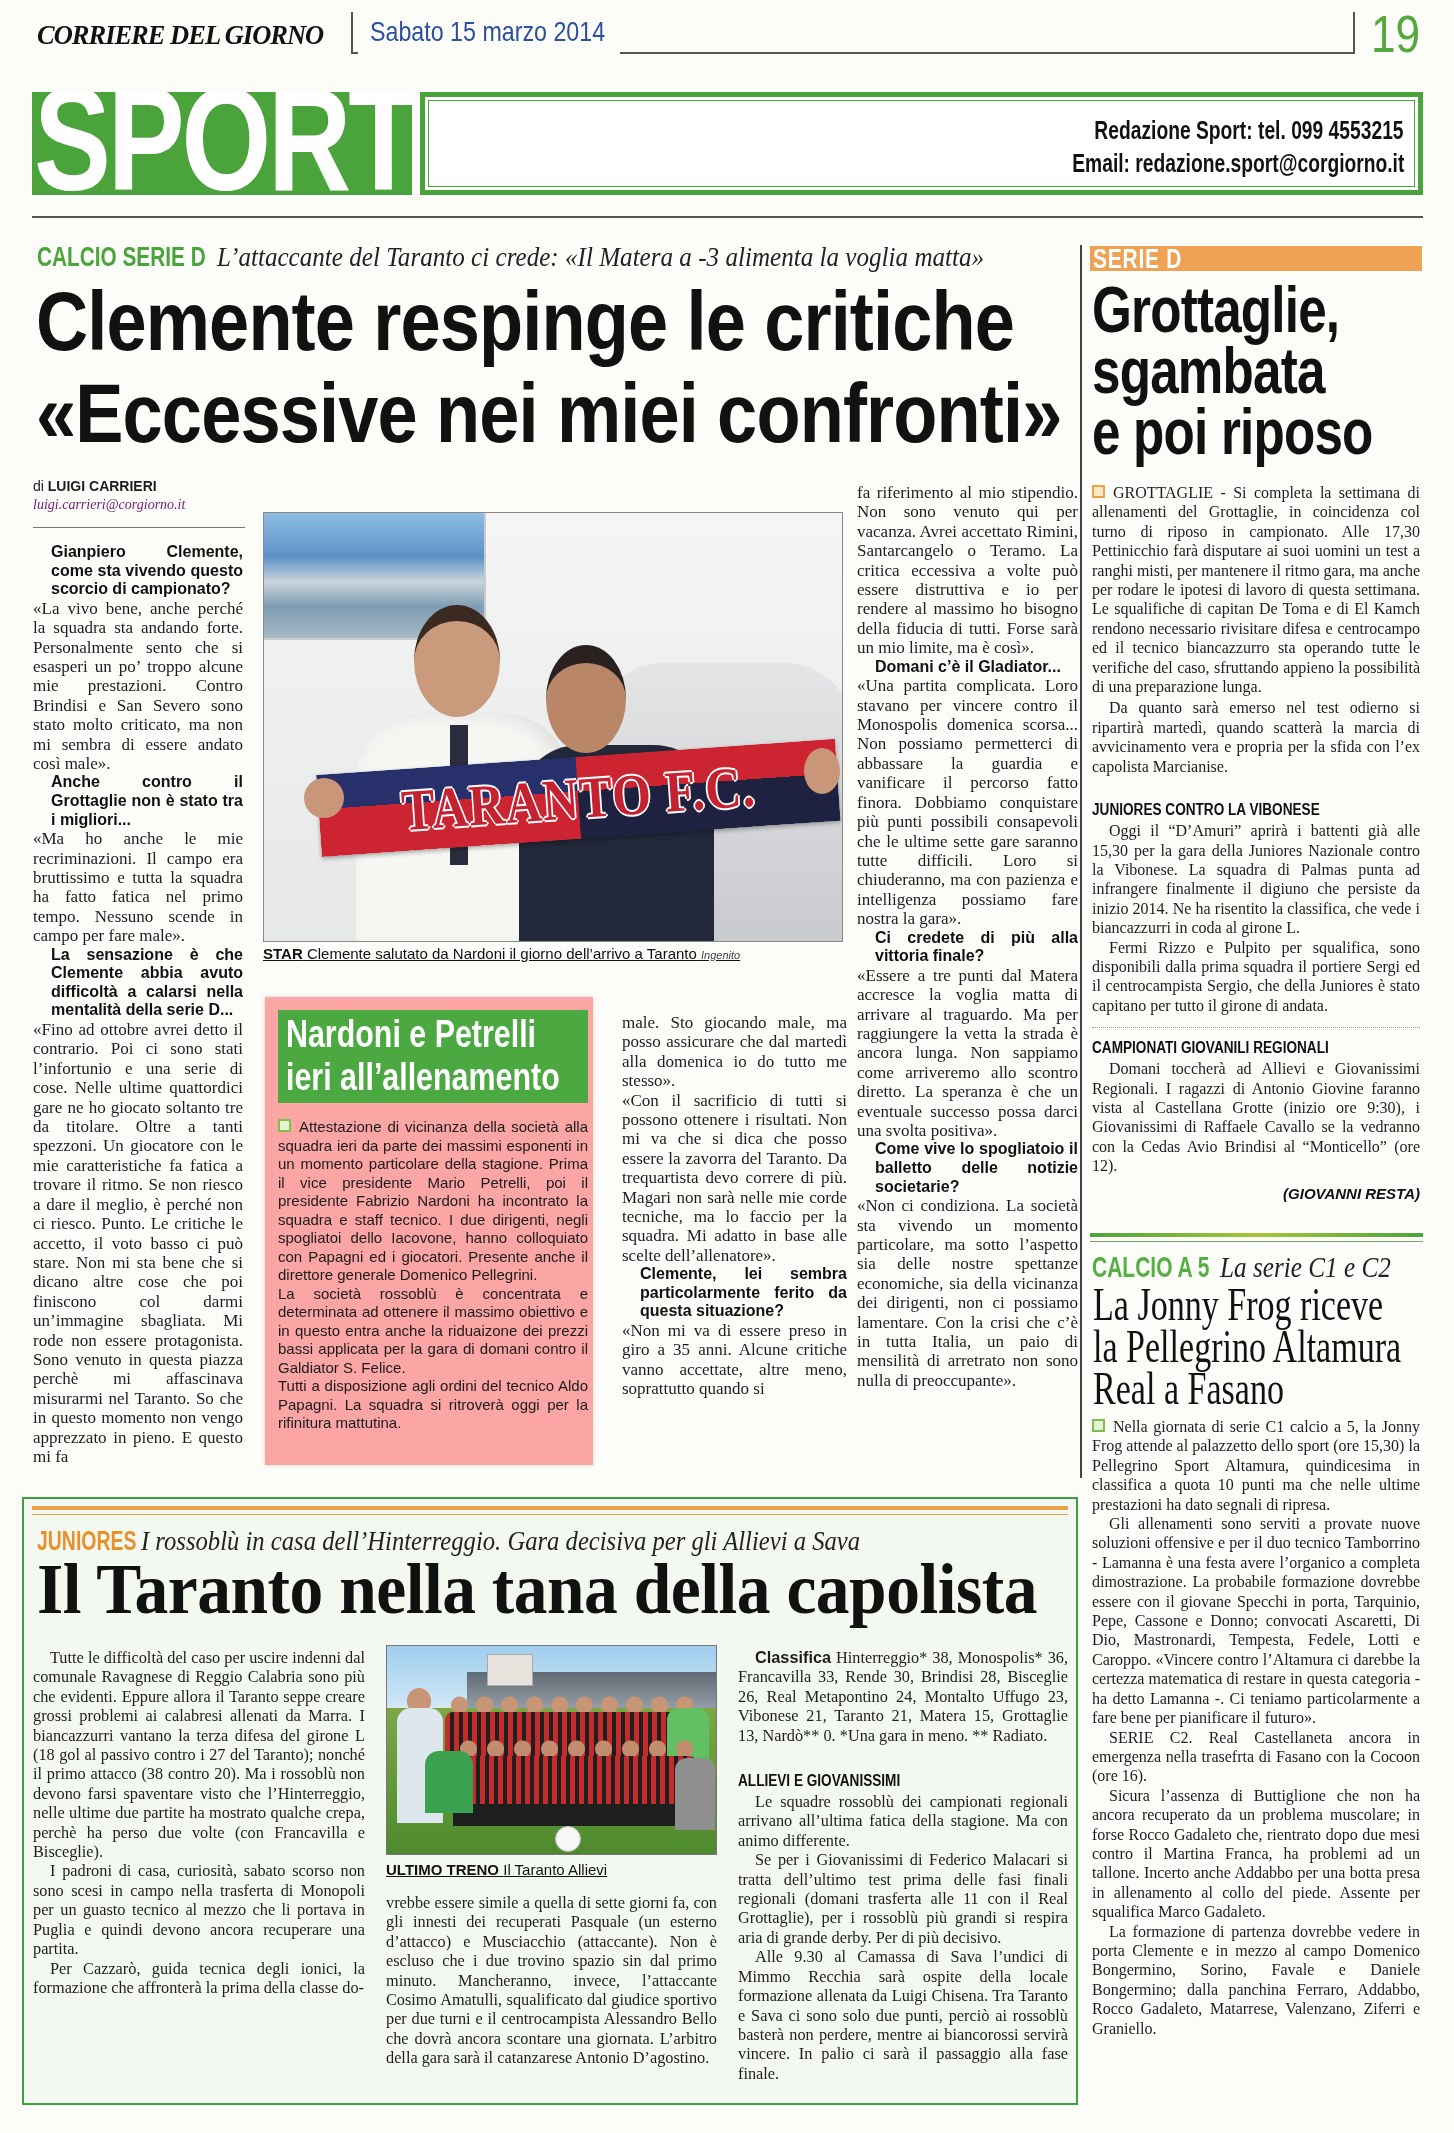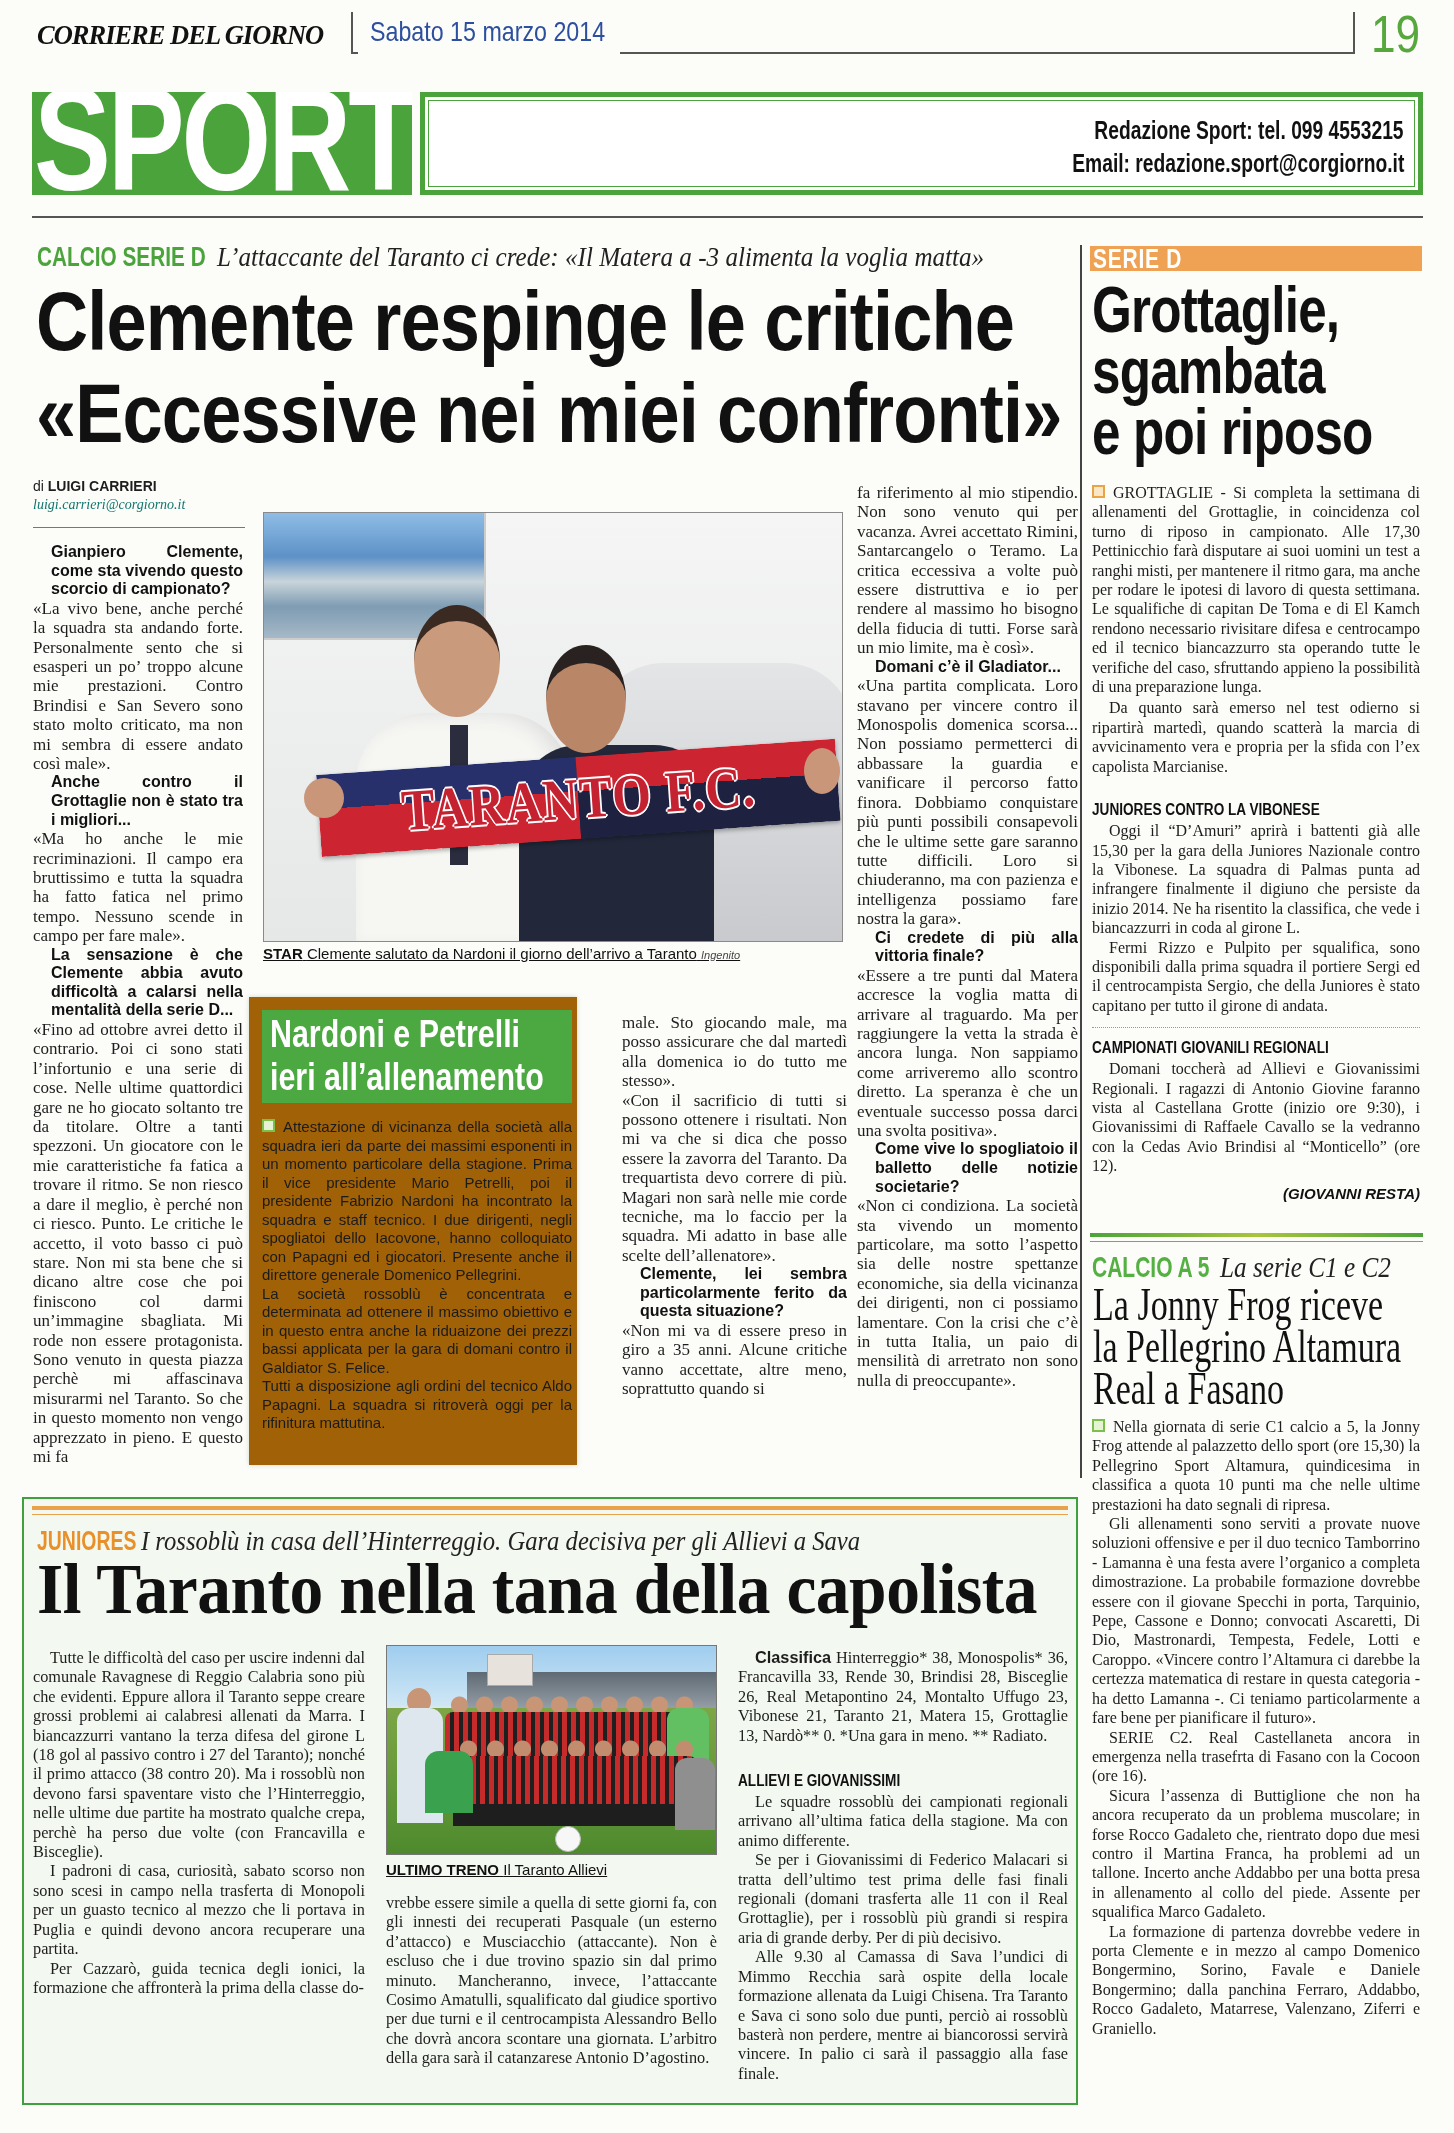"luigi.carrieri@corgiorno.it" .byline-email { color: #0f766e -> #701a75 }
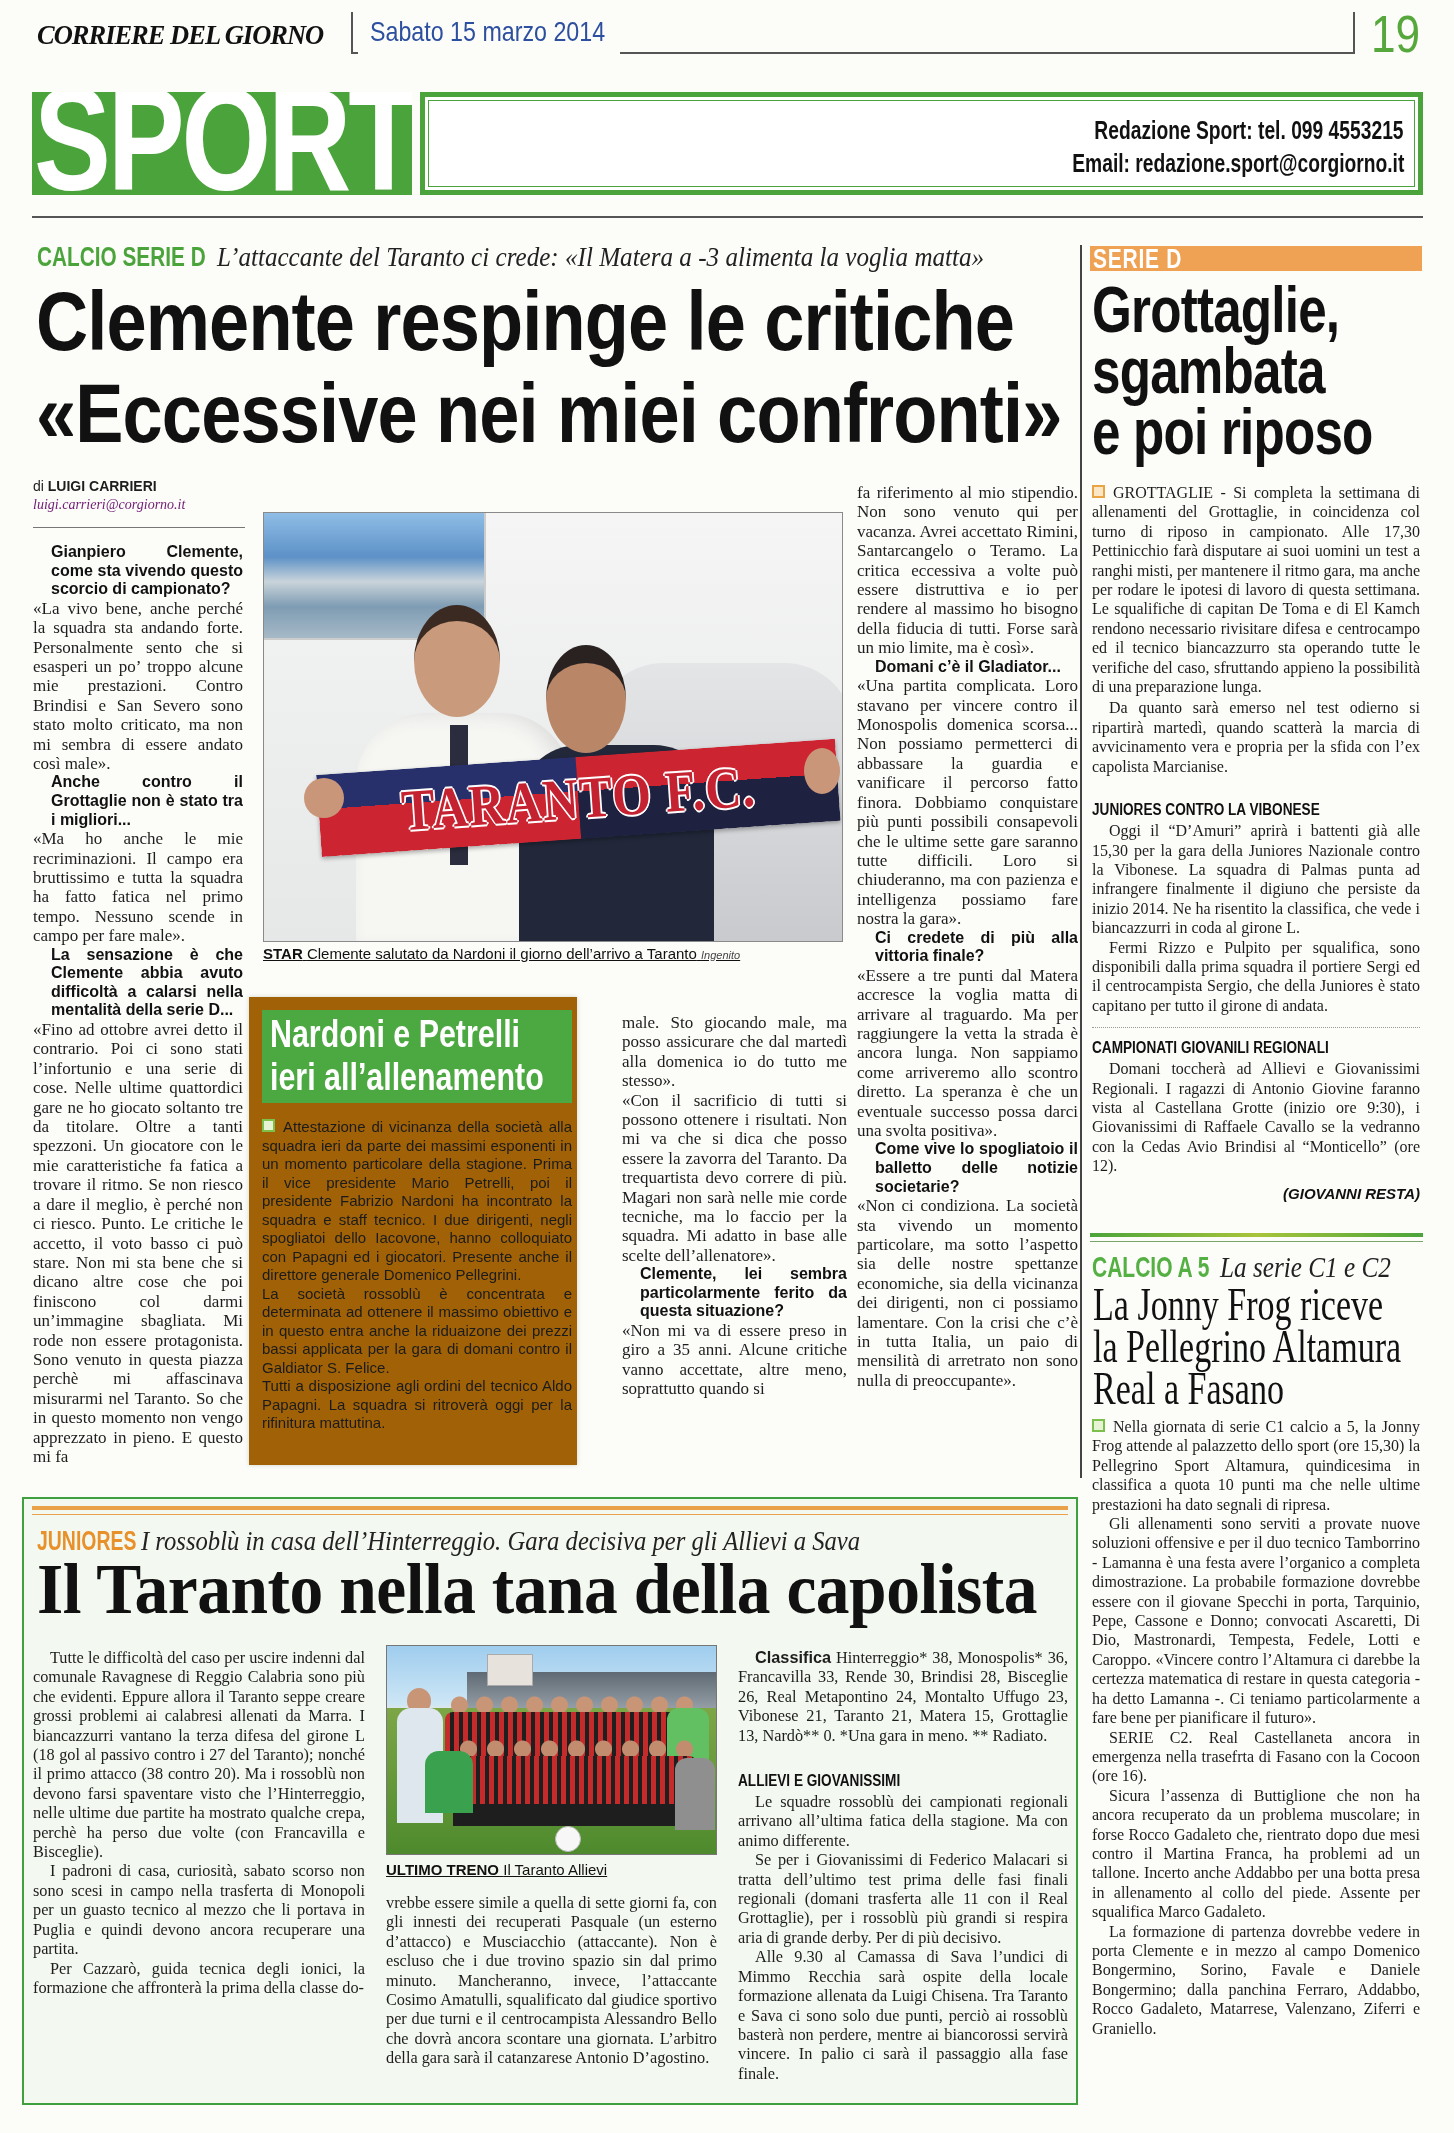"Nardoni e Petrelli" .side-box { background: #a16207 -> #fca5a5; left: 249px -> 265px }
